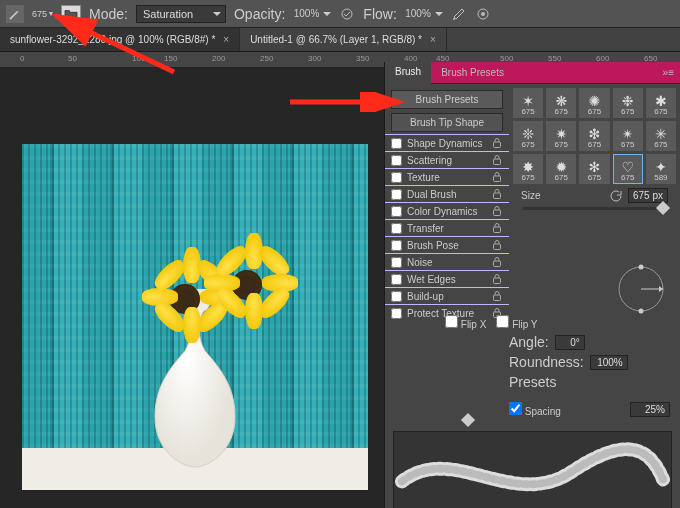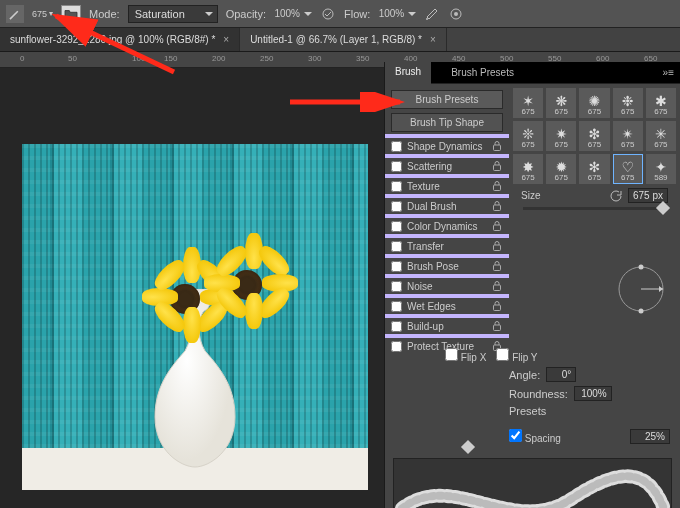"Mode:" .lbl { font-size: 11px -> 14px }
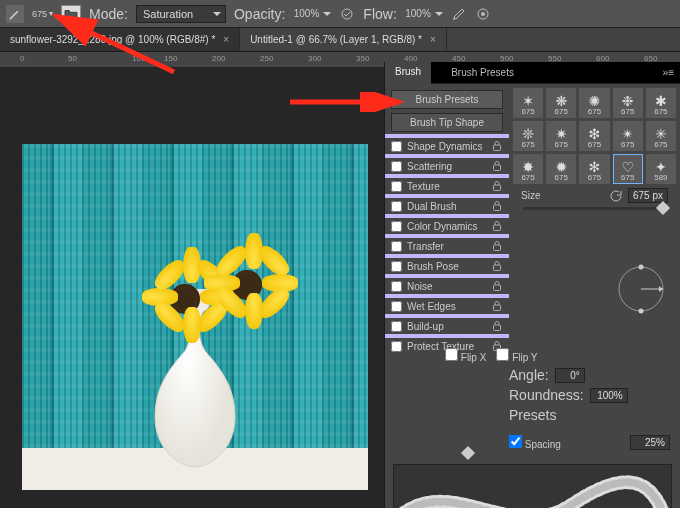"450" span { left: 452px -> 436px }
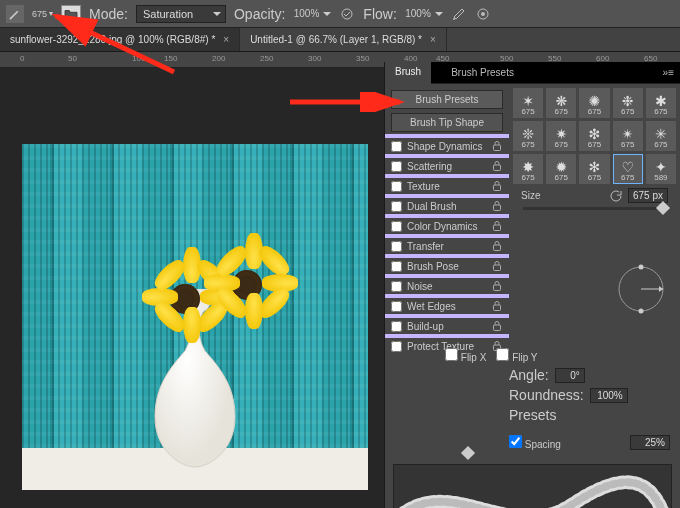"Brush" .panel-tabs { background: #000000 -> #be185d; gap: 10px -> none }
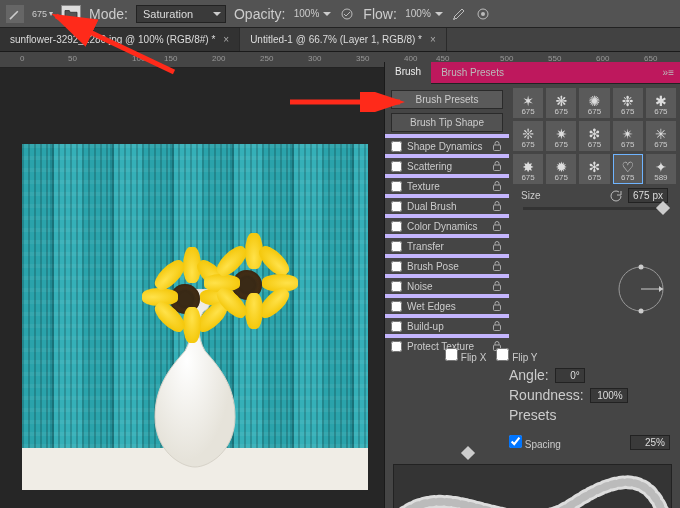"Shape Dynamics" .opt-row { border-top: 4px solid #c4b5fd -> 1px solid #c4b5fd }
